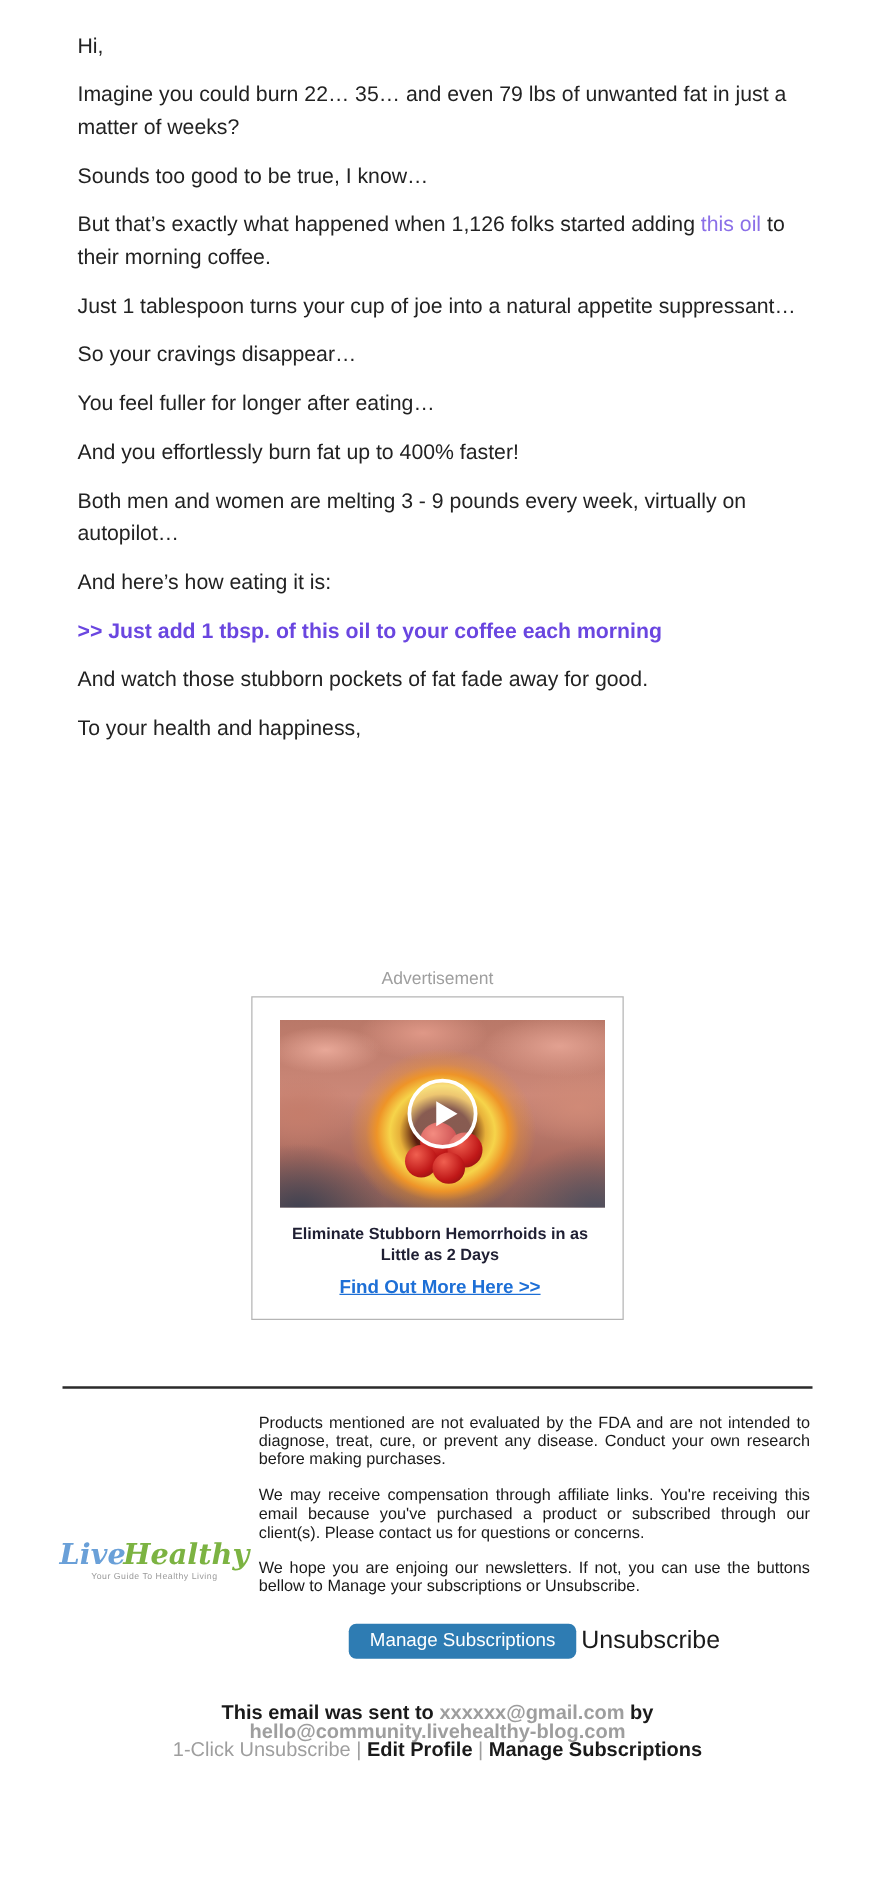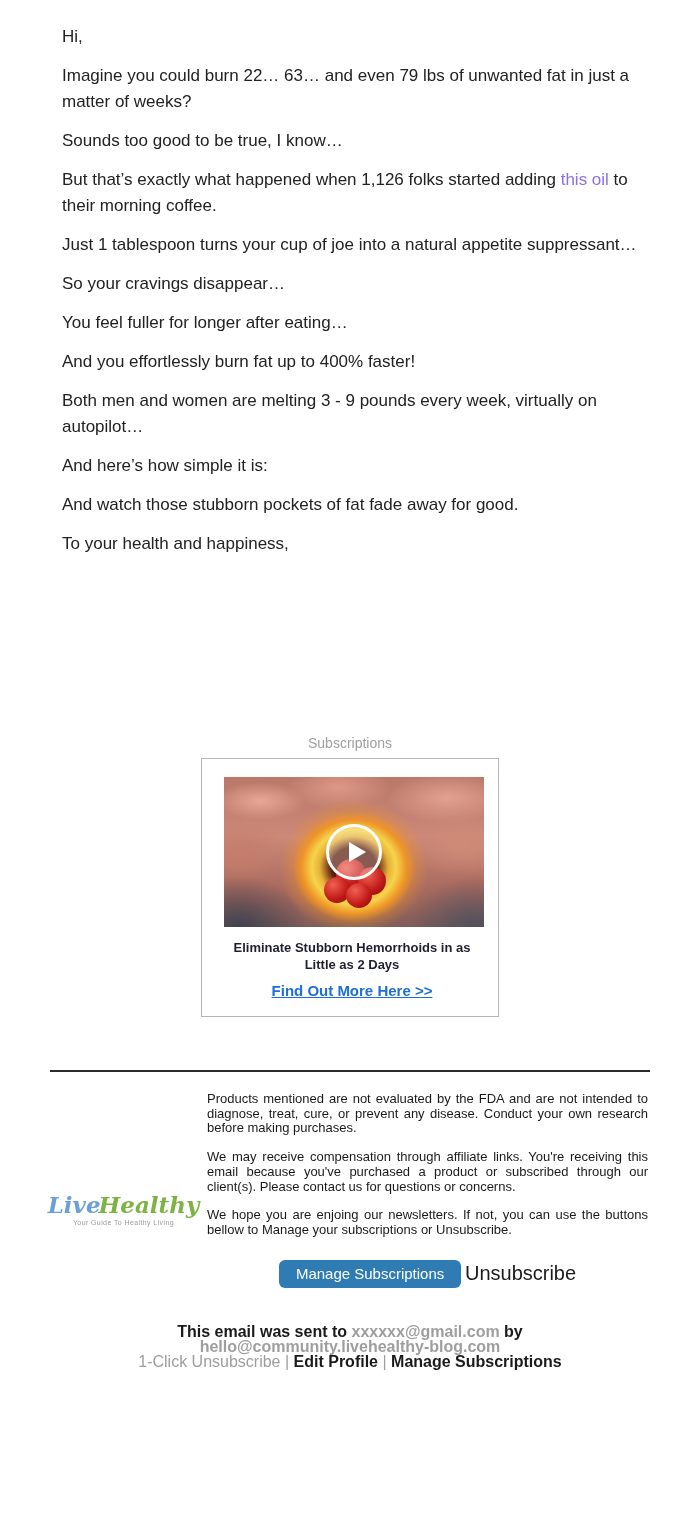"Imagine you could burn 22…" p { text: 63 -> 35 }
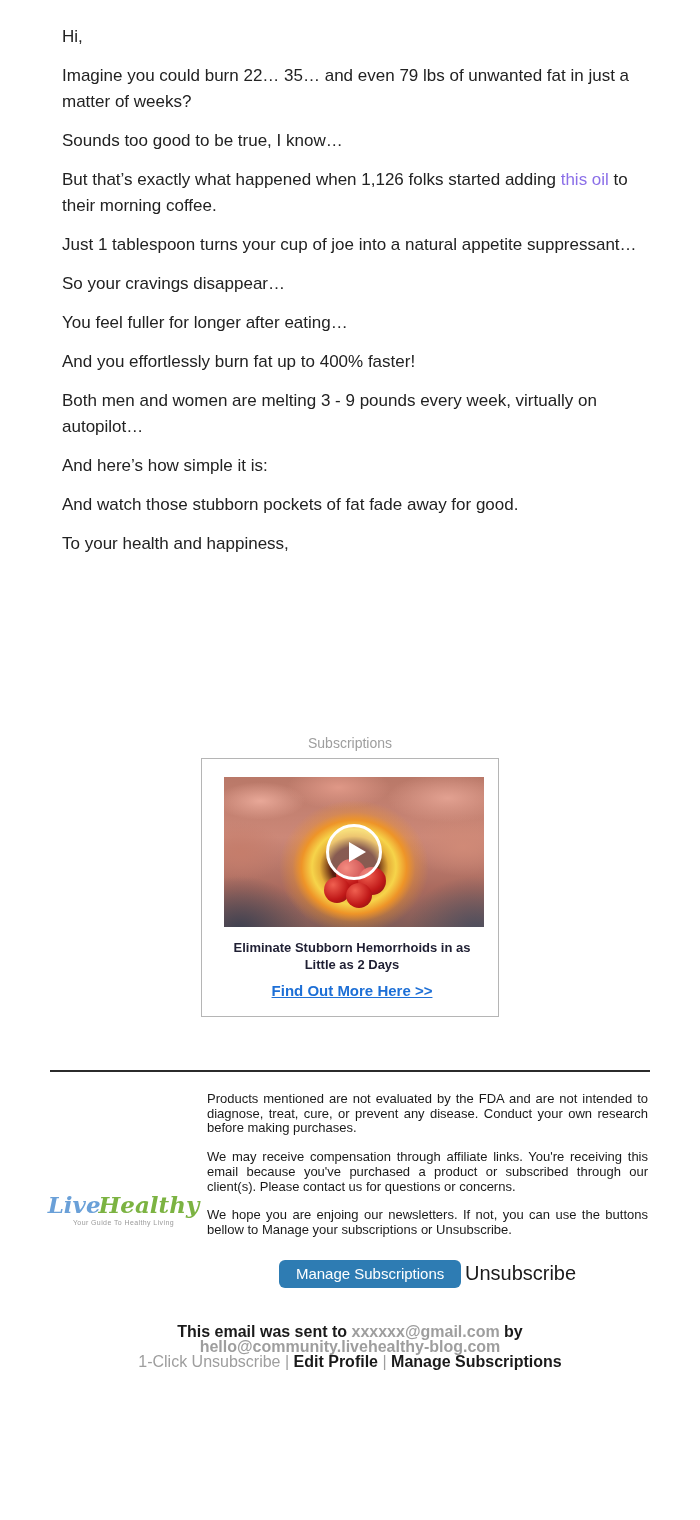"And here’s how simple it" p { text: simple -> eating }
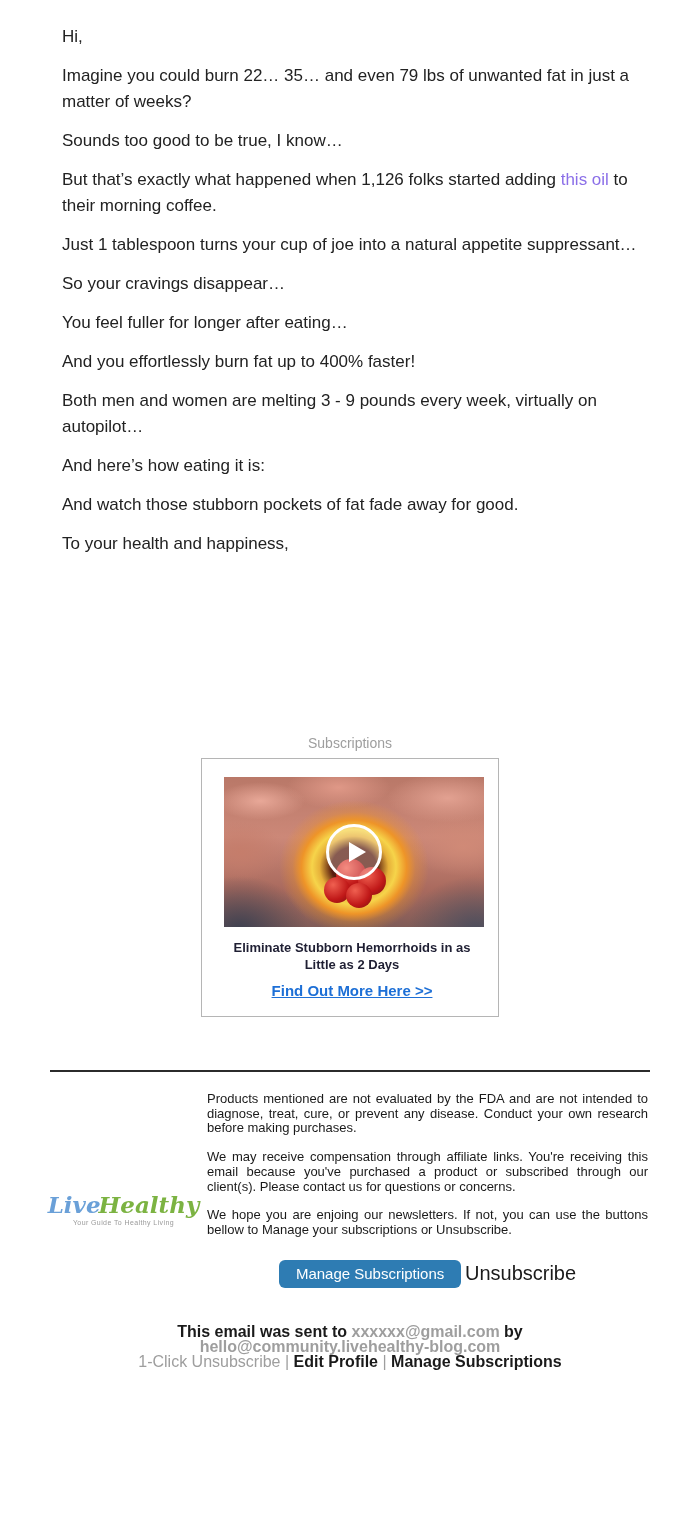">> Just add 1 tbsp." p.cta { html: none -> <p><a>&gt;&gt; Just add 1 tbsp. of this oil to your coffee each morning</a></p> }
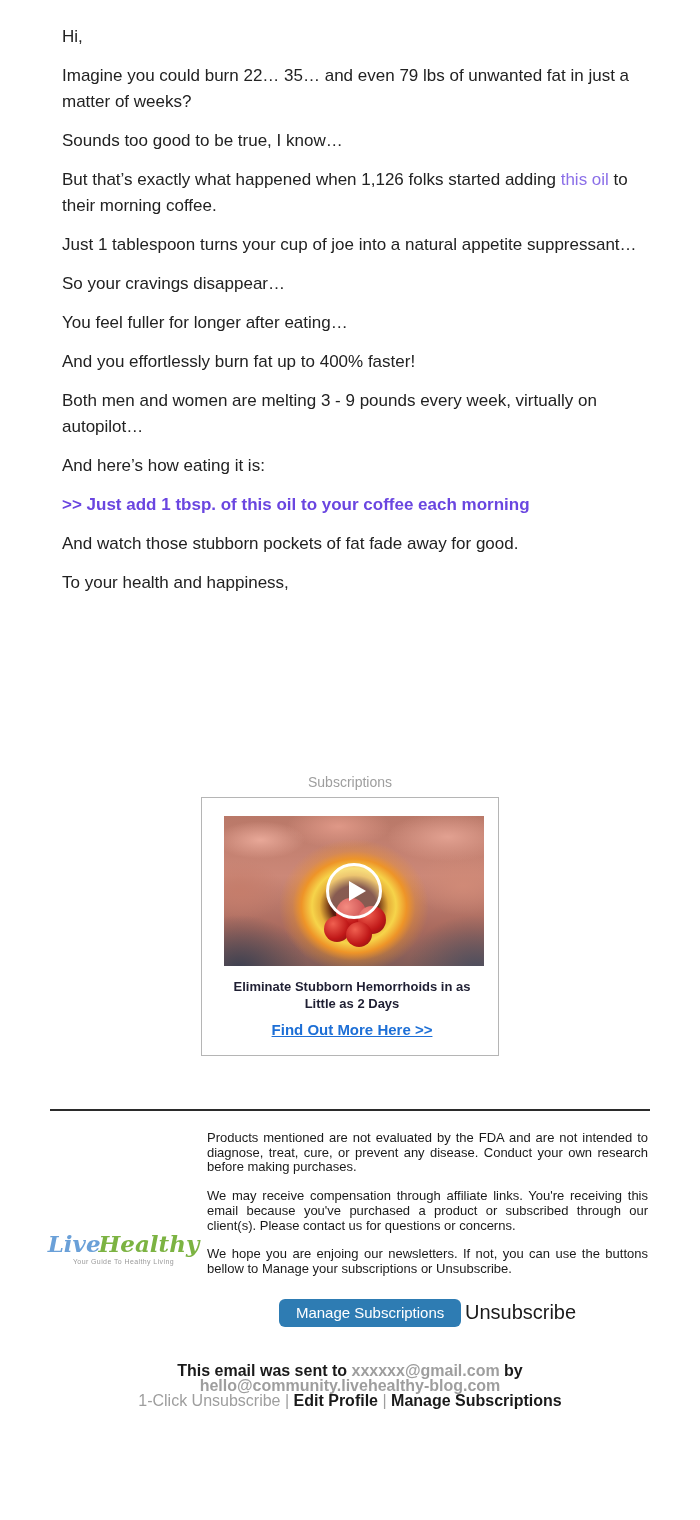"Subscriptions" div.ad-label { text: Subscriptions -> Advertisement }
